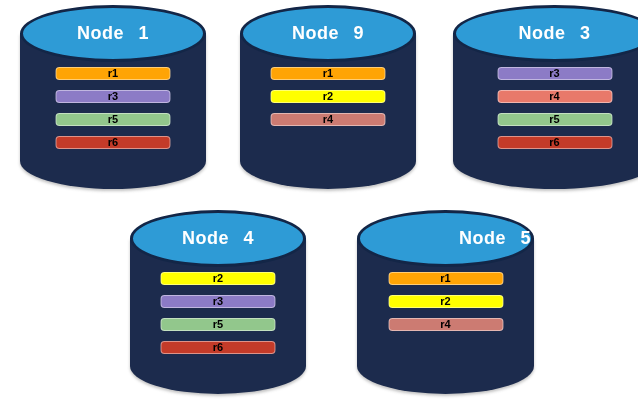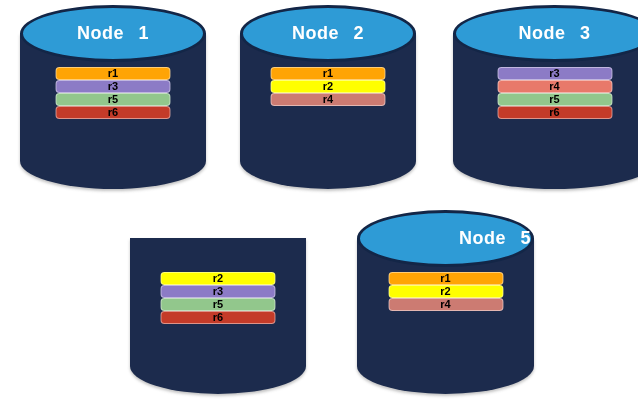"Node 2" span.node-label { text: 2 -> 9 }
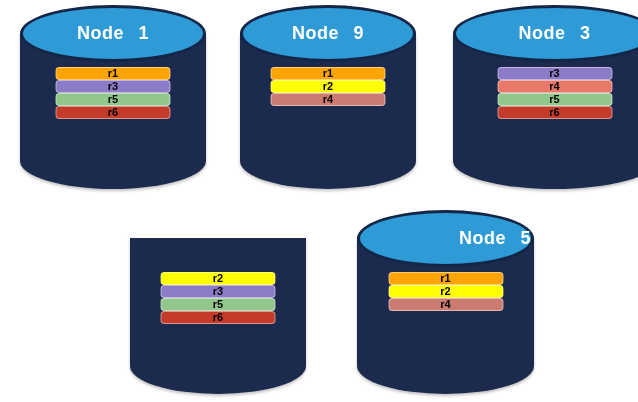"r1" .bars { gap: none -> 10px }
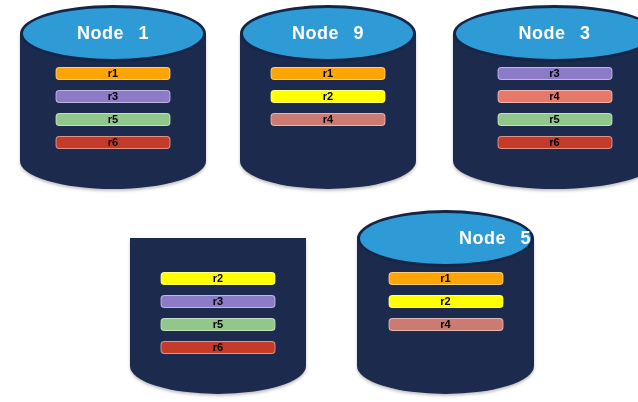"Node 4" div.cyl-top { html: none -> <div> <span>Node 4</span> </div> }
